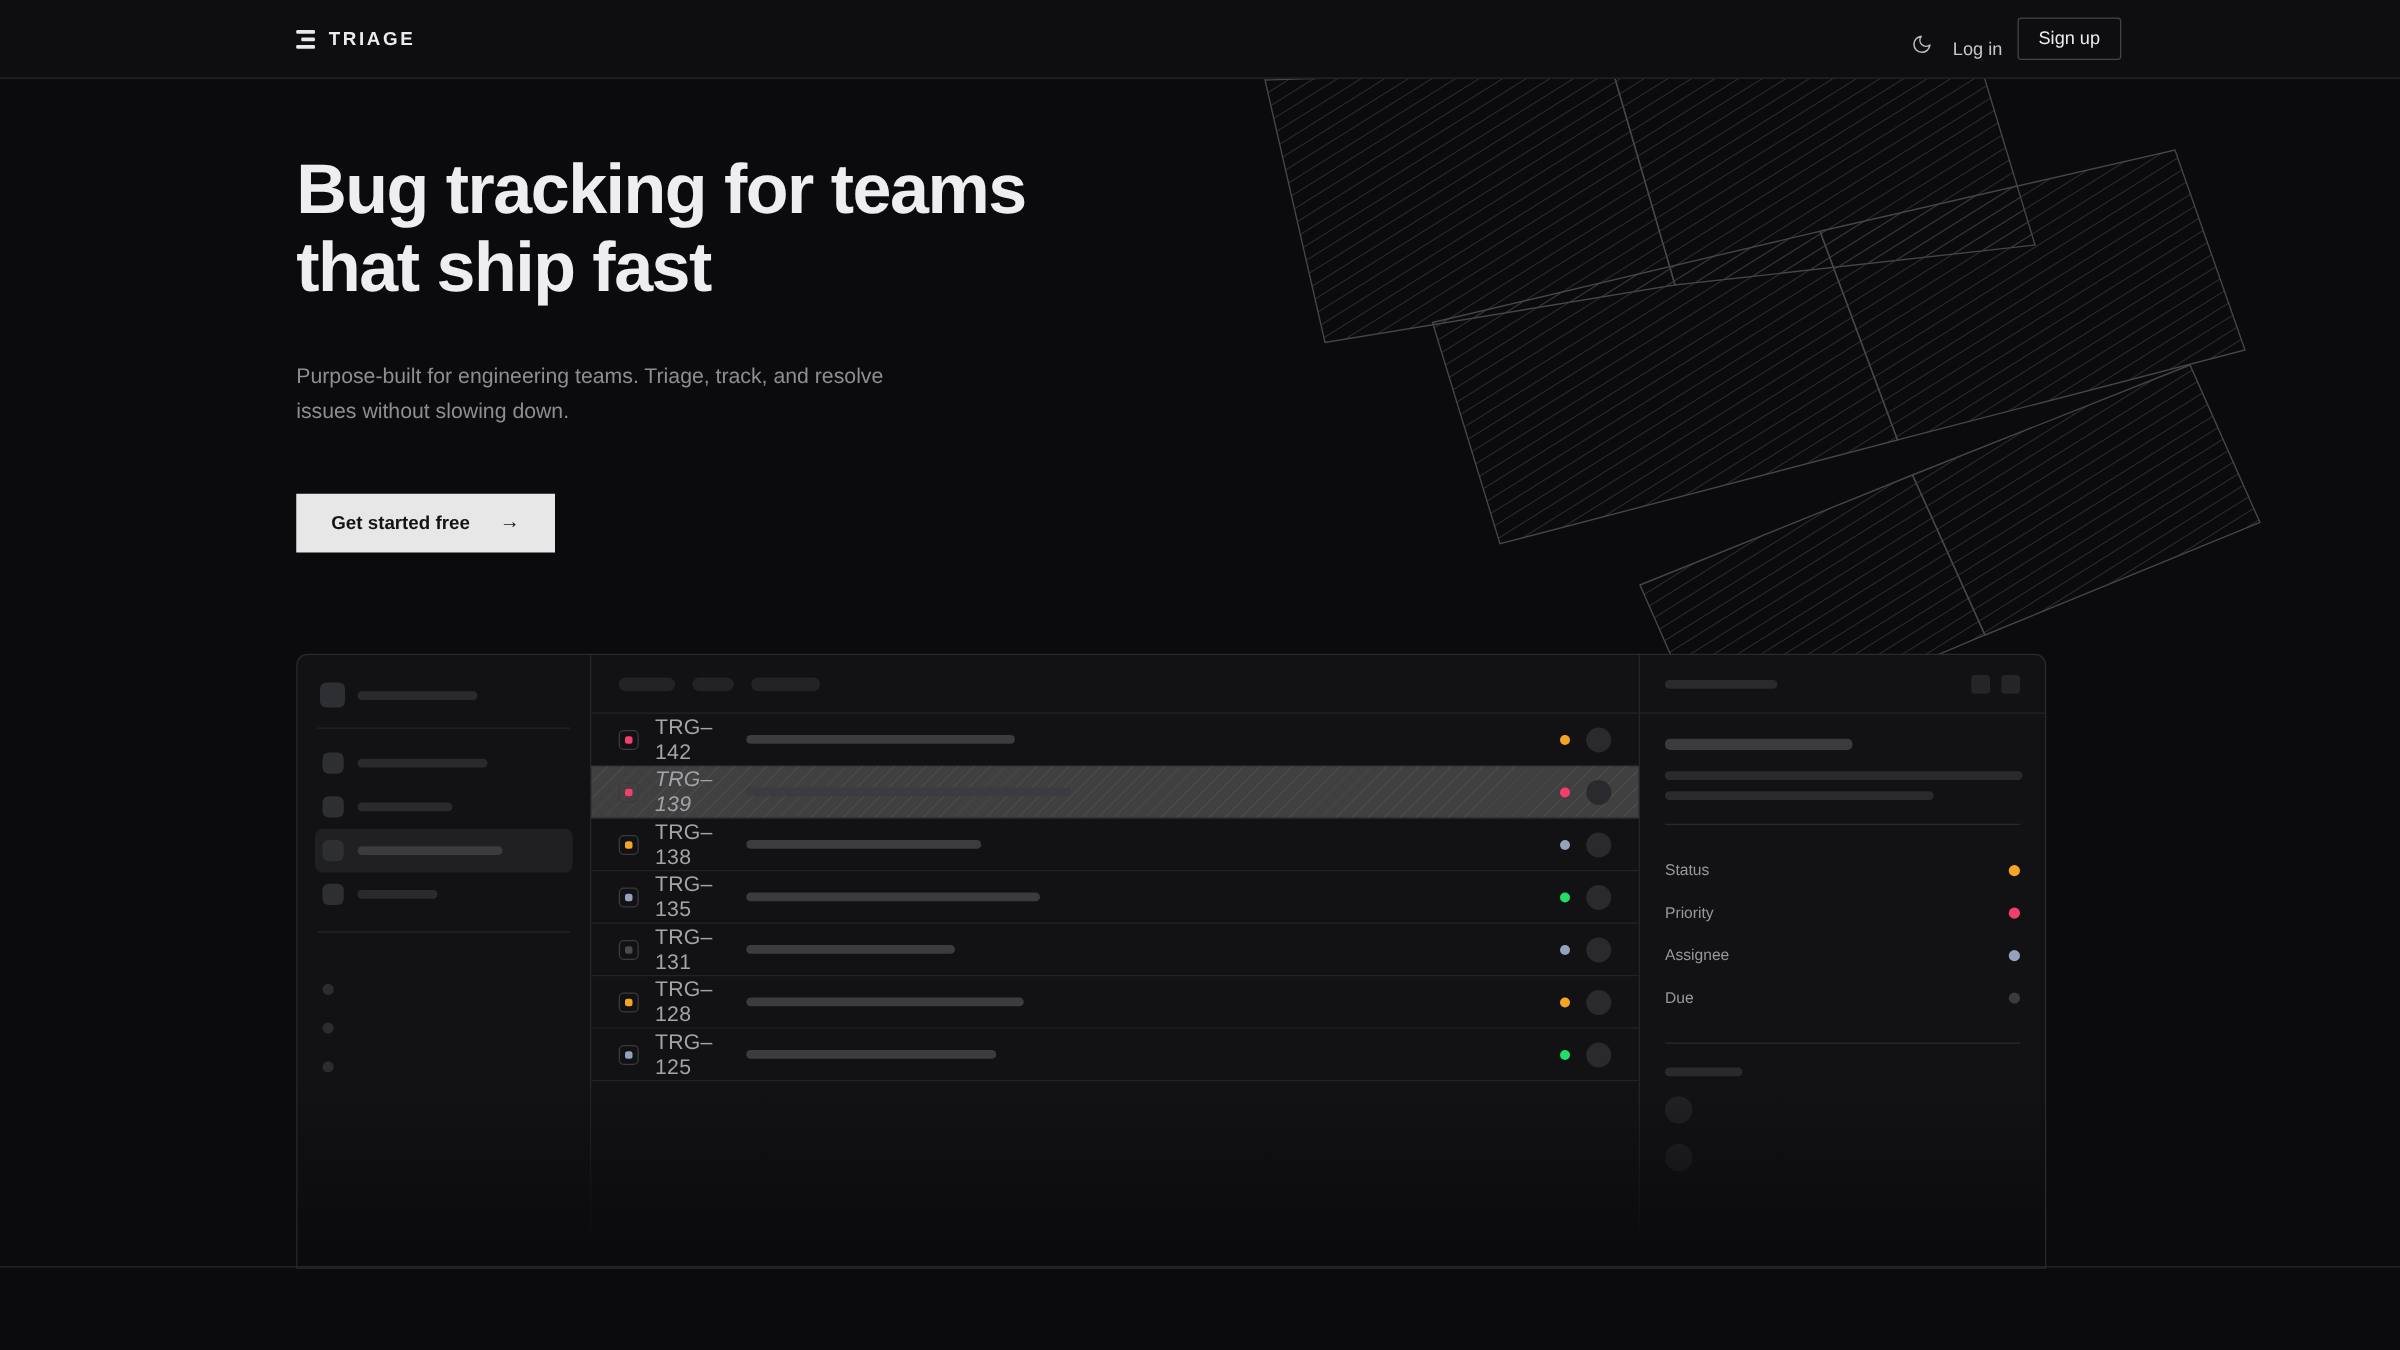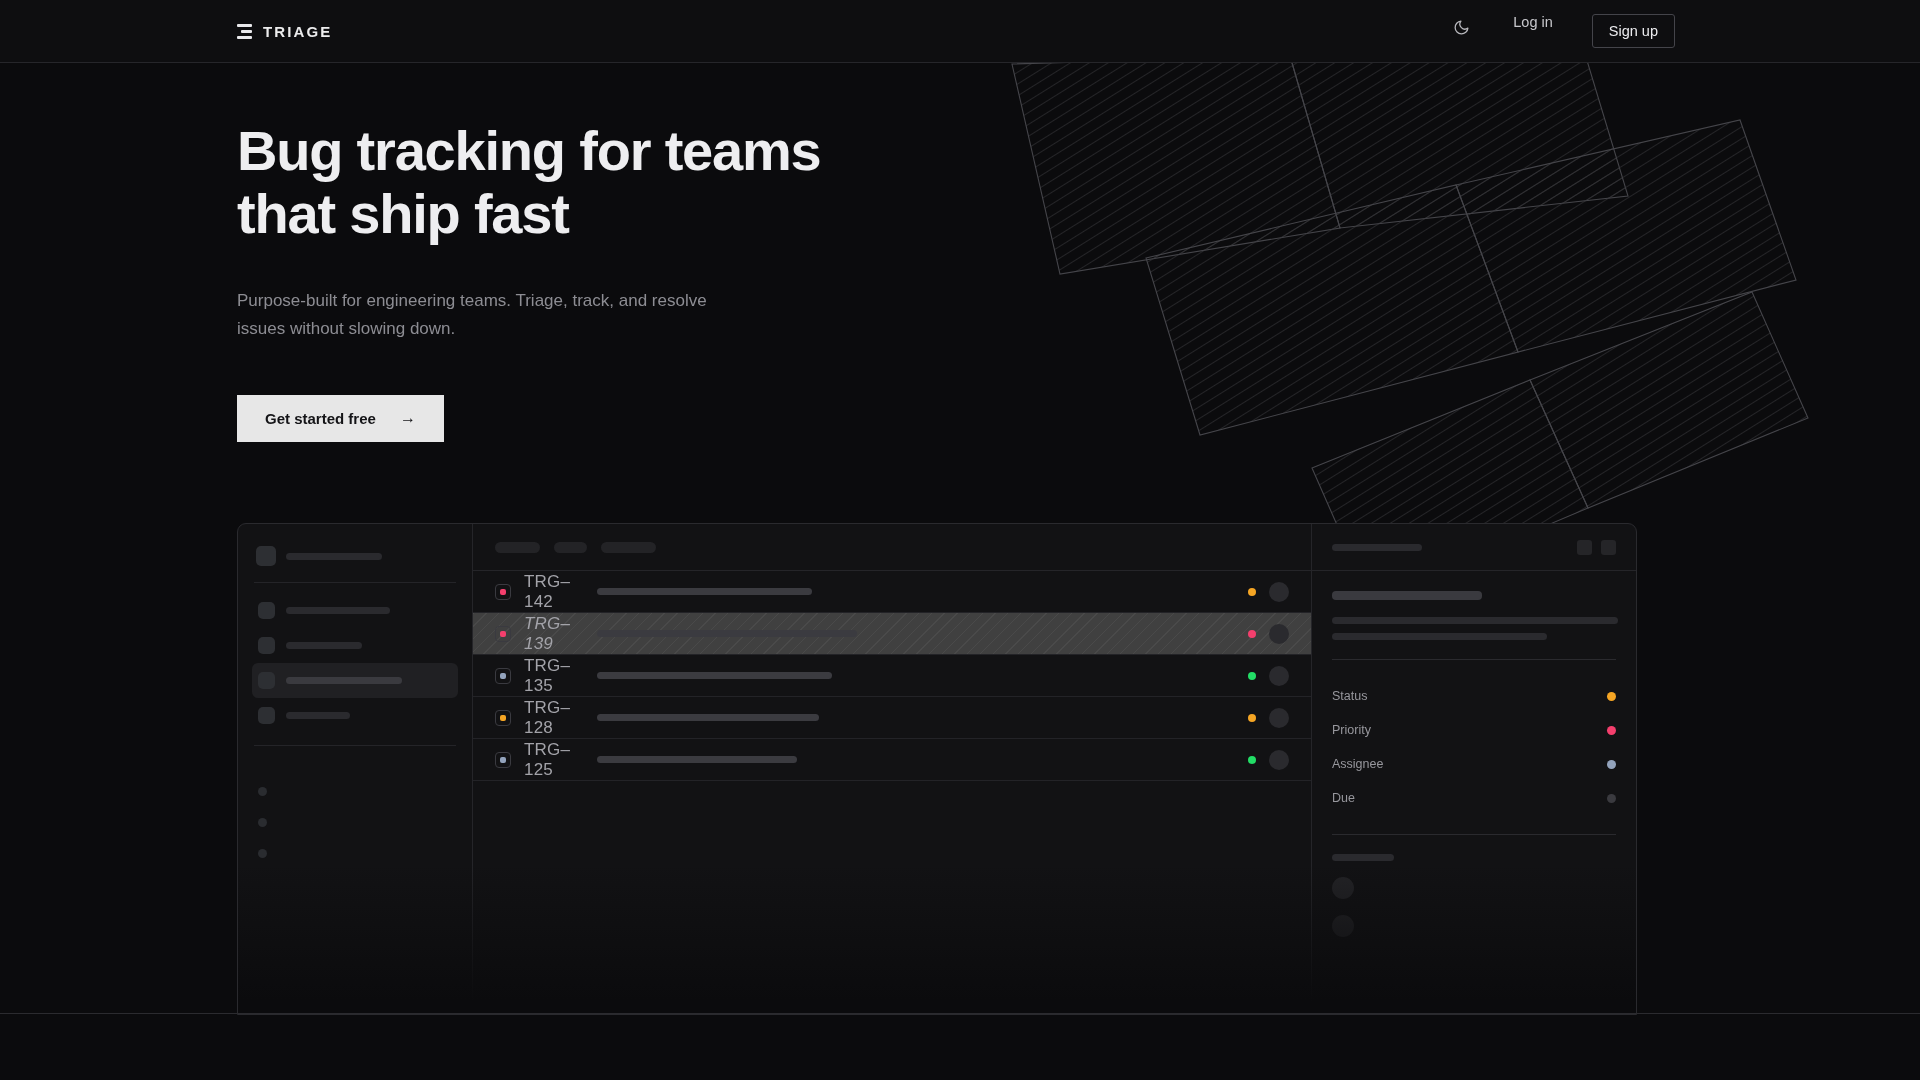"Log in" .header-right { align-items: flex-start -> flex-end; gap: 39px -> 12px; right: 245px -> 223px }
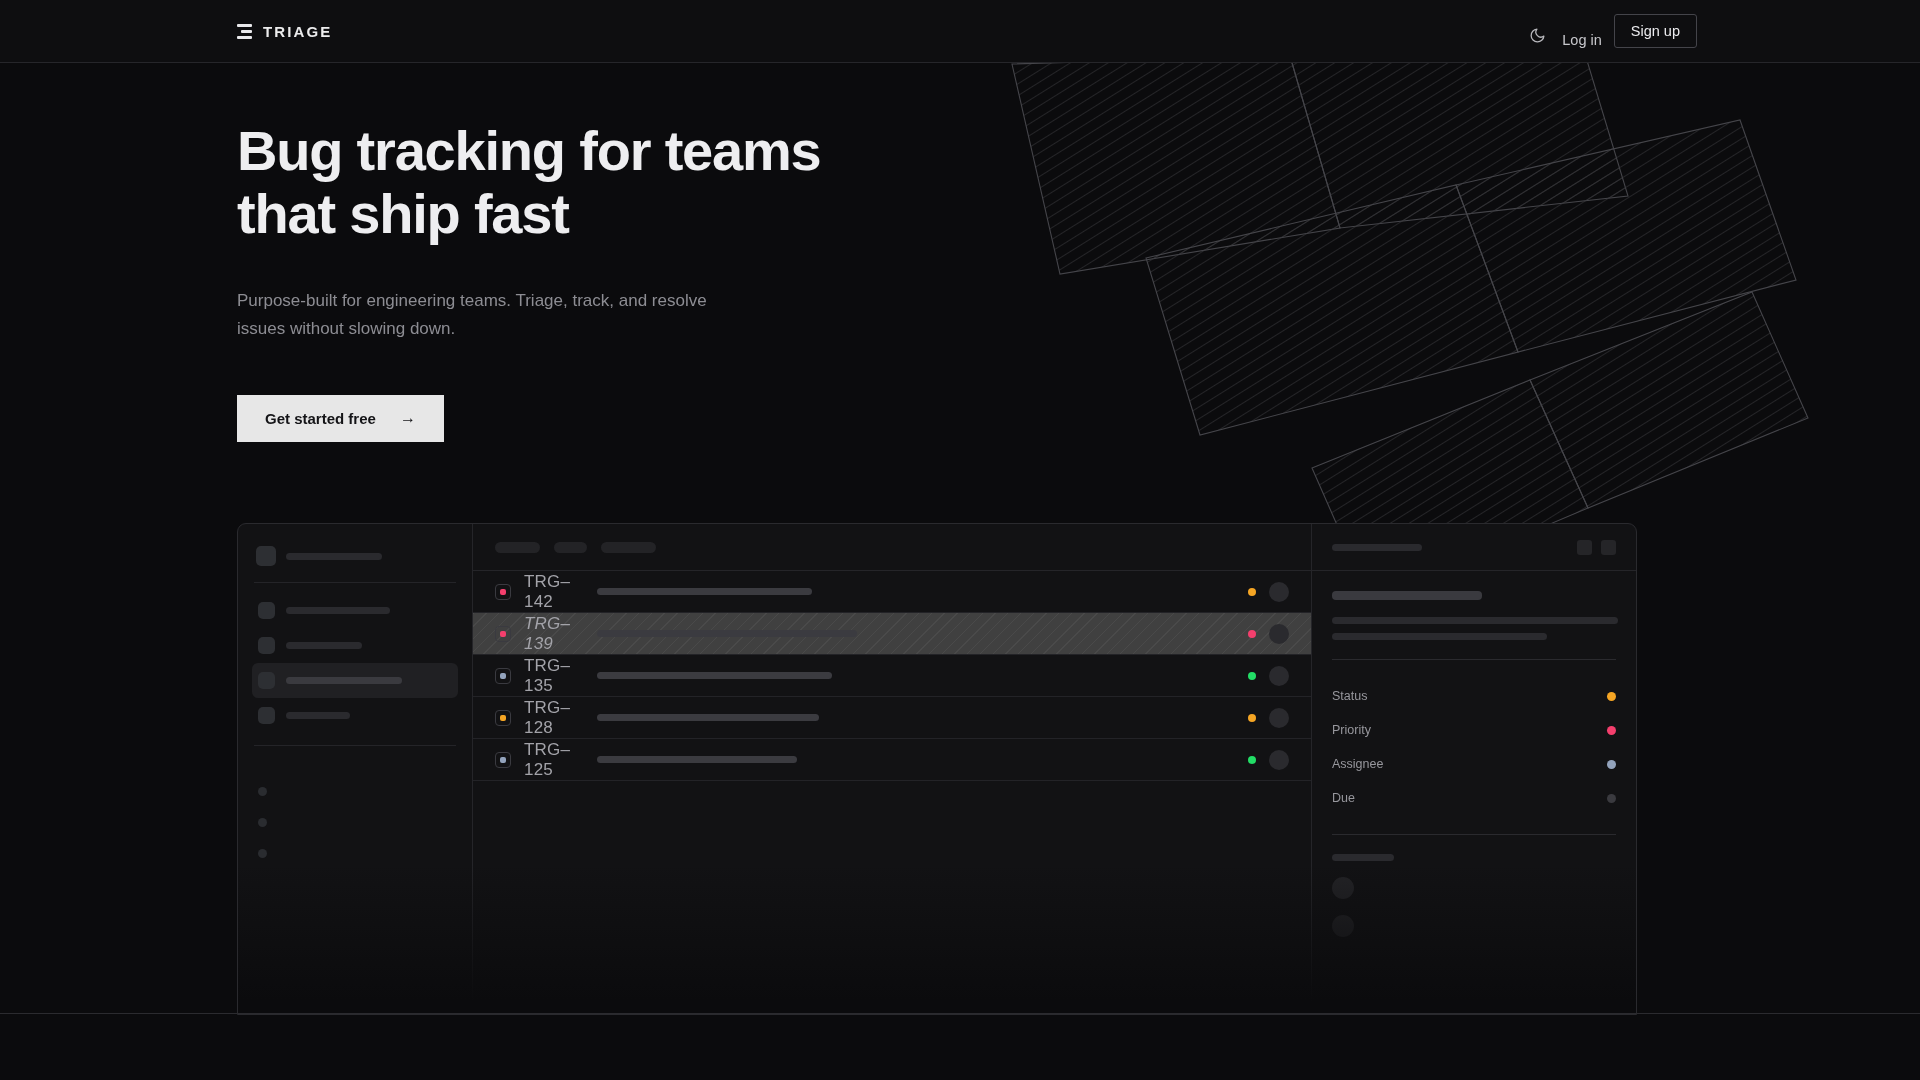"TRG–138" div.row { html: none -> <div> <span> <i></i> </span> <span>TRG–138</span> <span></span> <span> <span></span> <span></span> </span> </div> }
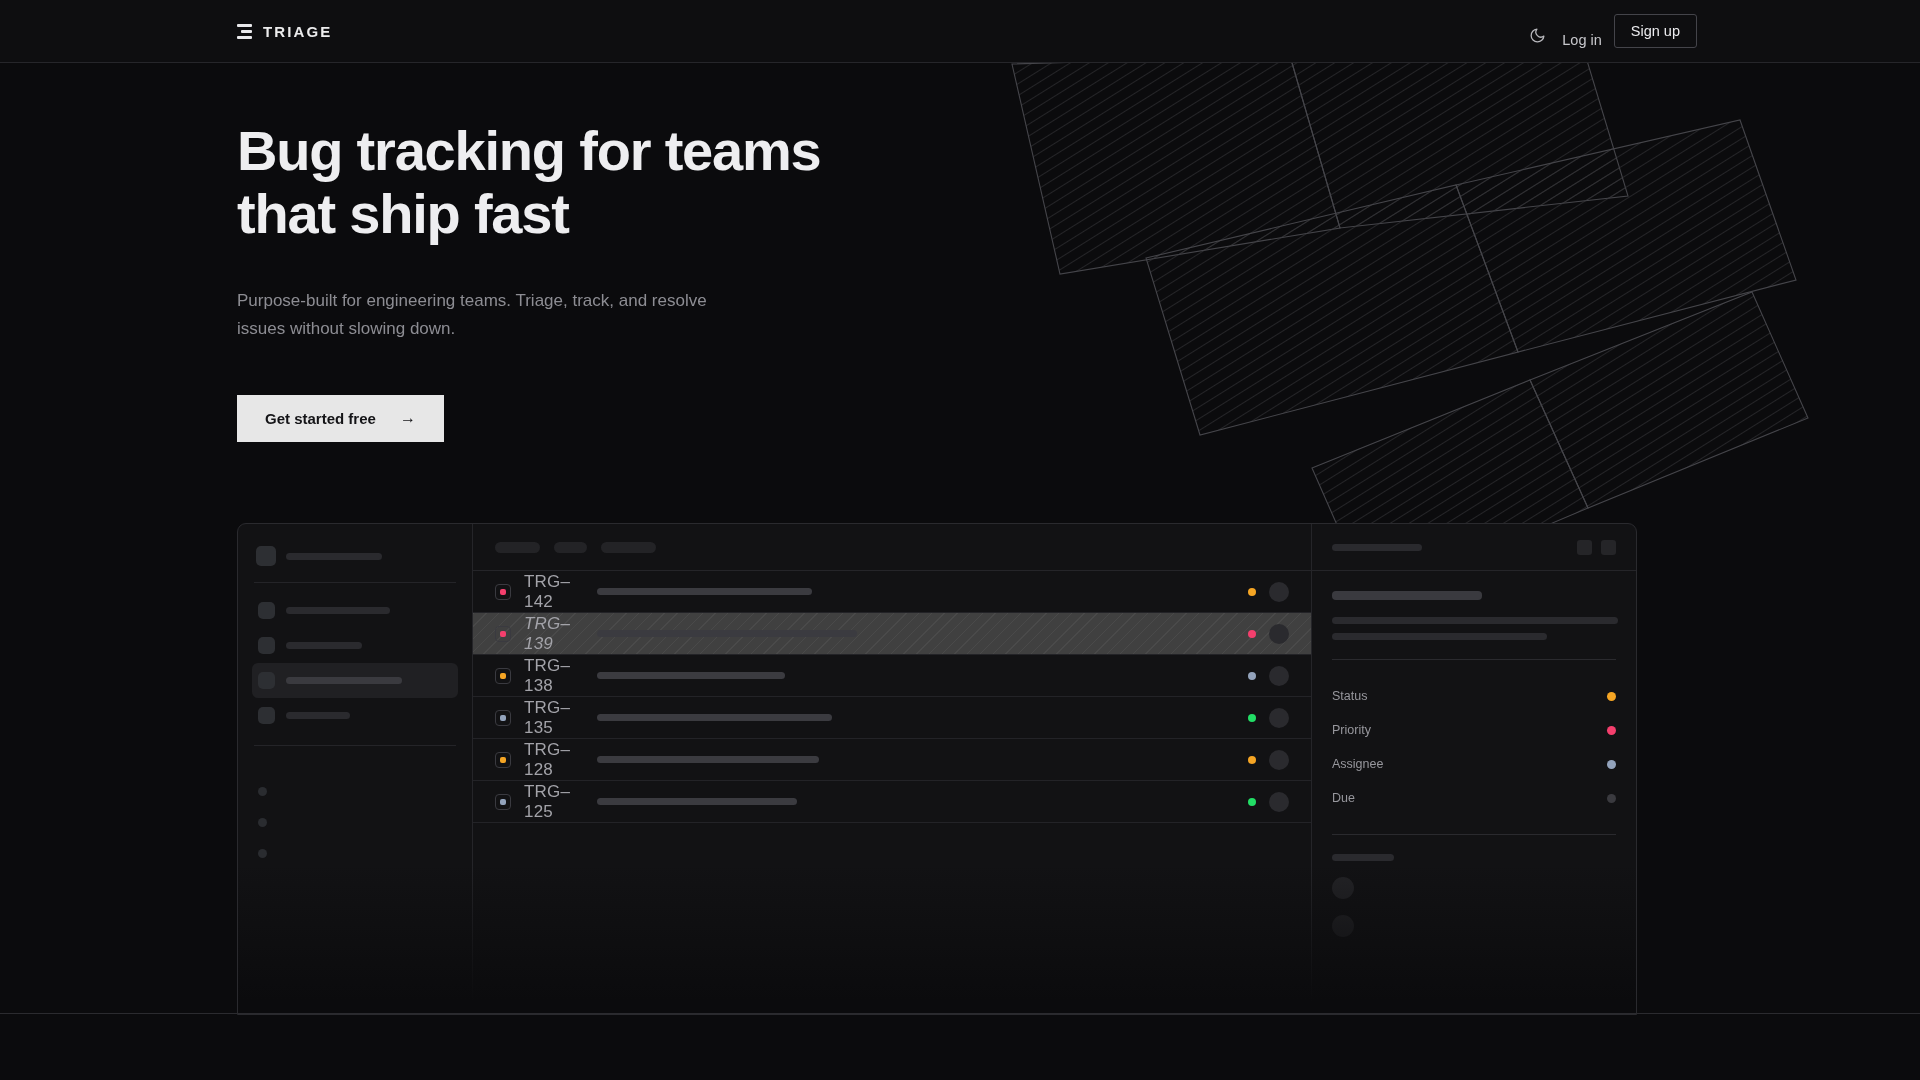"TRG–131" div.row { html: none -> <div> <span> <i></i> </span> <span>TRG–131</span> <span></span> <span> <span></span> <span></span> </span> </div> }
